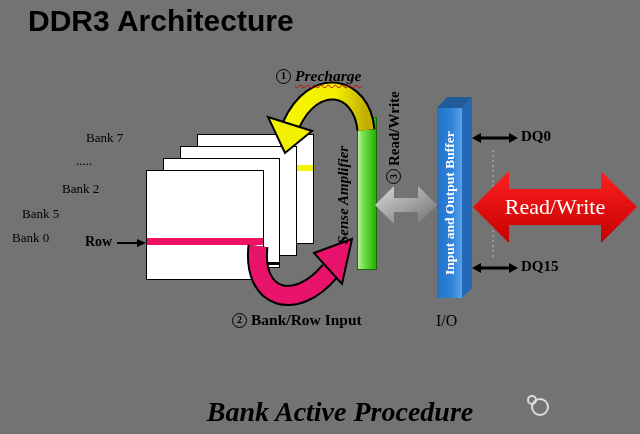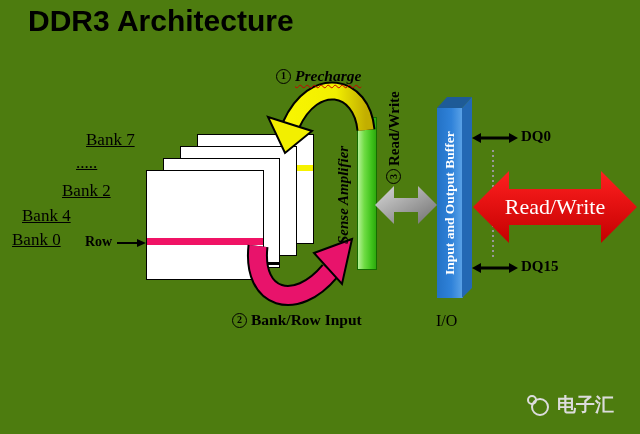"DDR3 Architecture" #canvas { background: #4d7c0f -> #737373 }
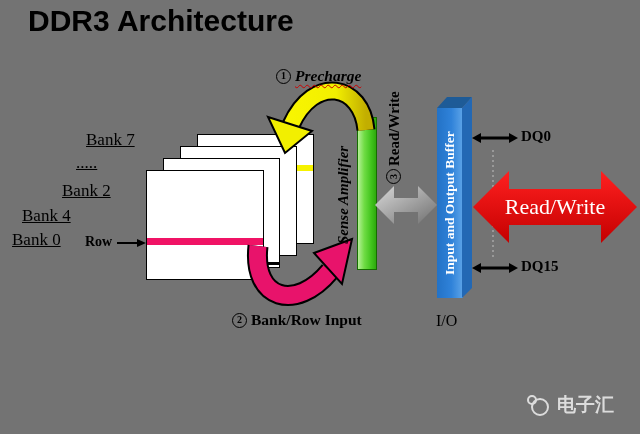"Bank 7" .serif17 { font-size: 17px -> 13px; text-decoration: underline -> none }
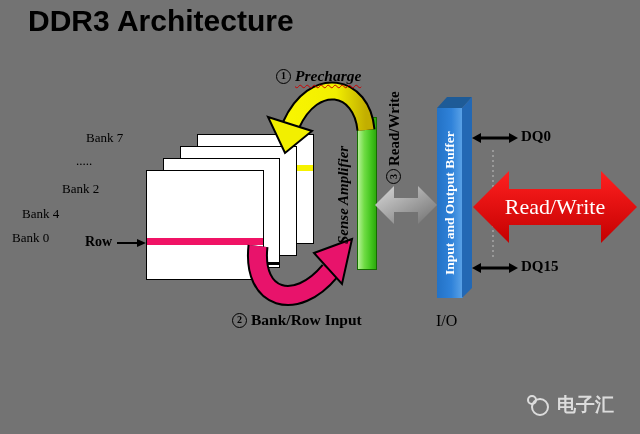"Bank 4" div.abs { text: 4 -> 5 }
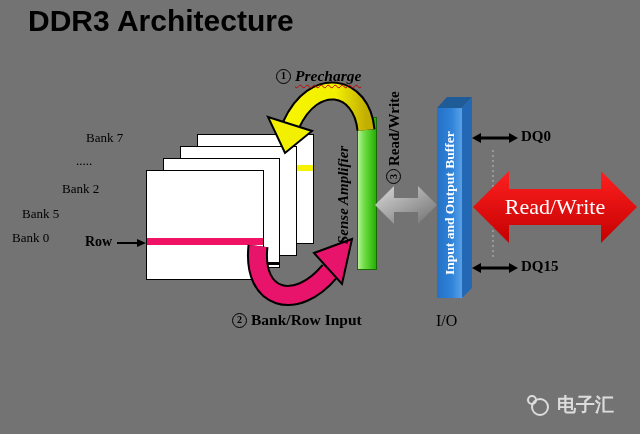"Bank Active Procedure" div.abs { html: none -> <div>Bank Active Procedure</div> }
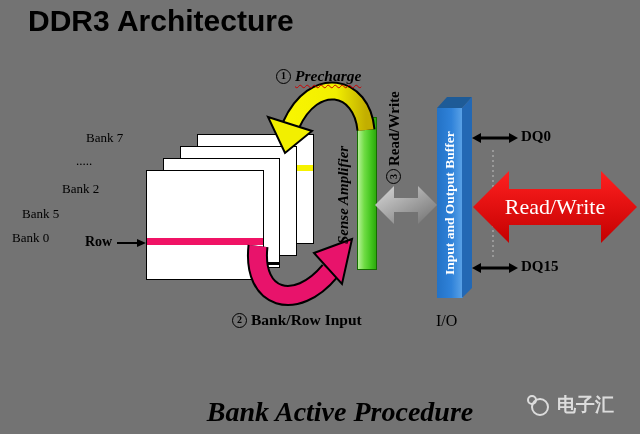"电子汇" span { html: <span>电子汇</span> -> none }
